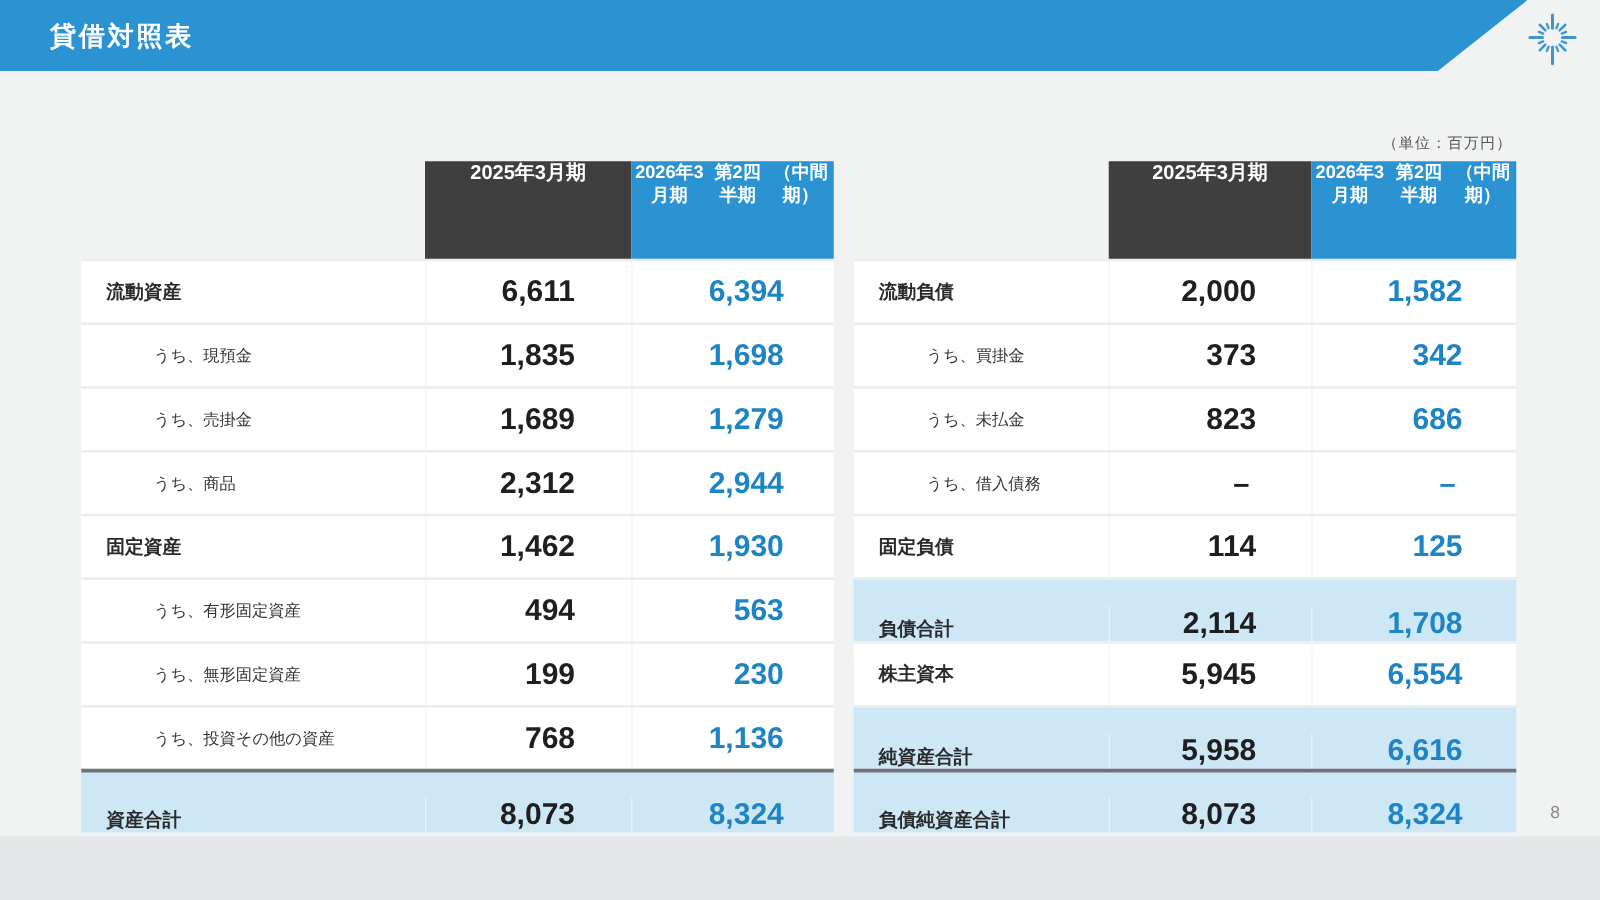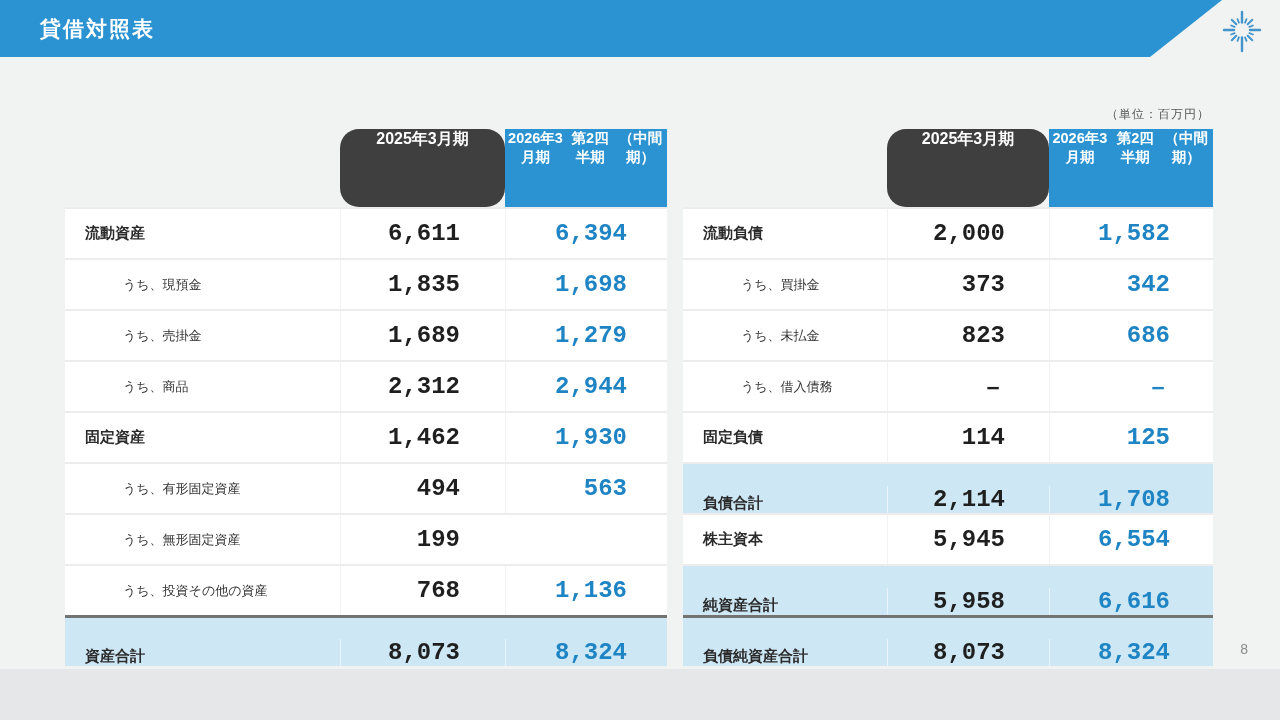"2025年3月期" .col-head.c1 { border-radius: 19px -> none }
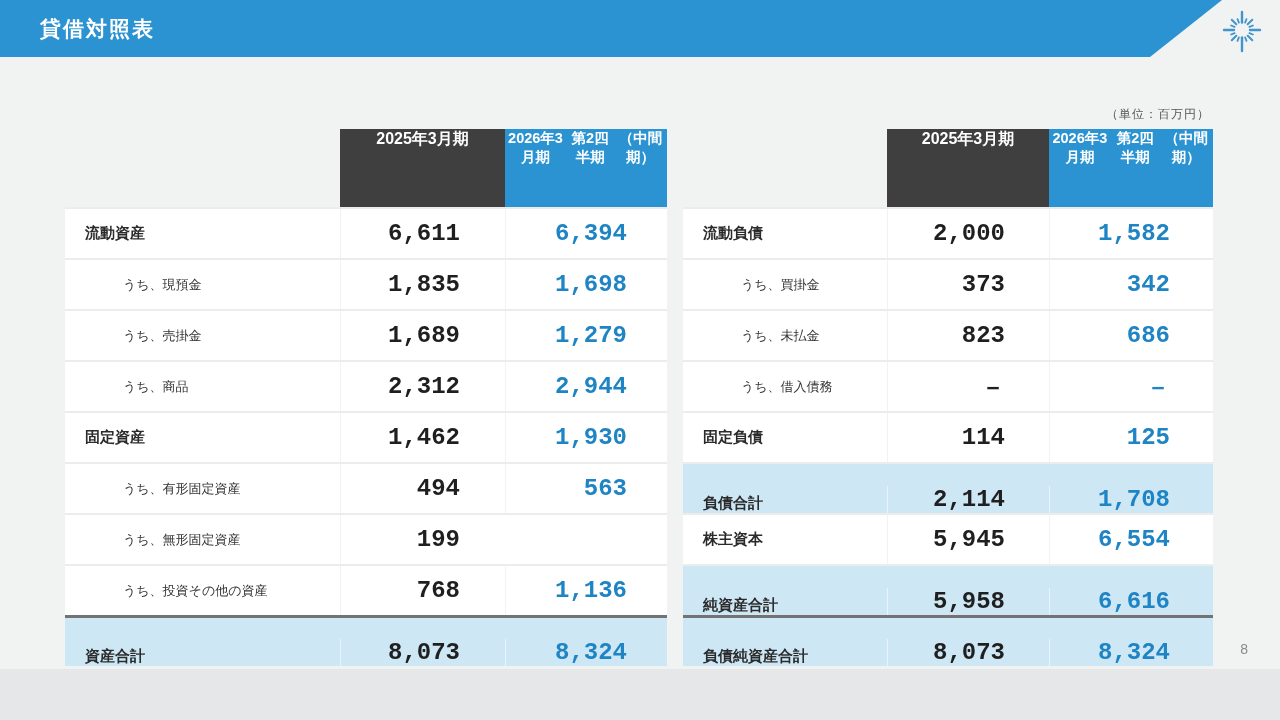"6,611" .c-val { font-family: Liberation Mono, monospace -> none }
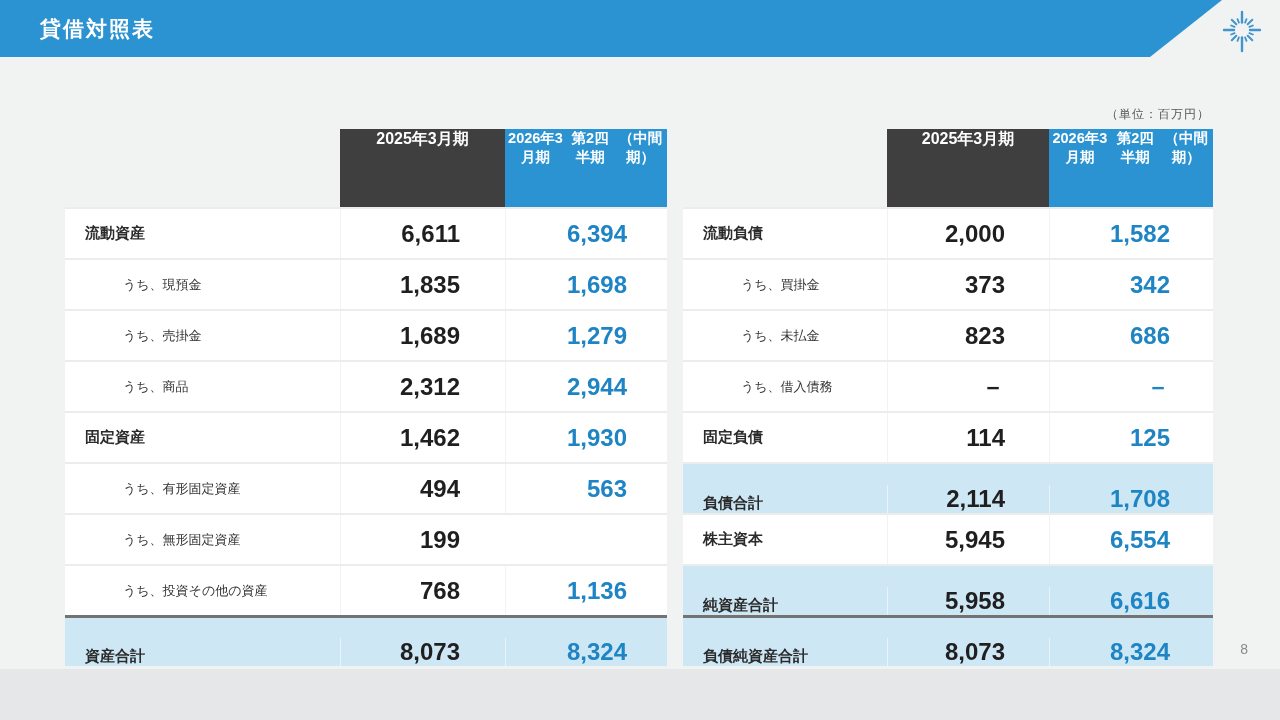"230" div.c-val { html: none -> <div>230</div> }
